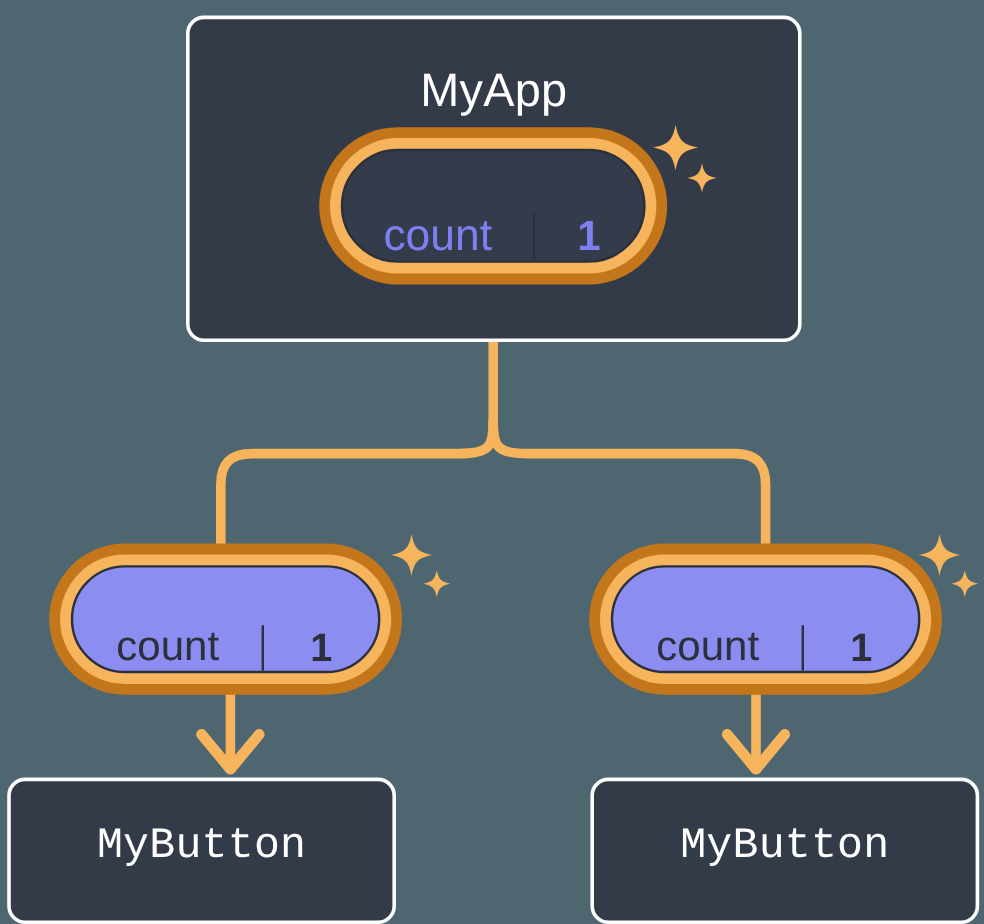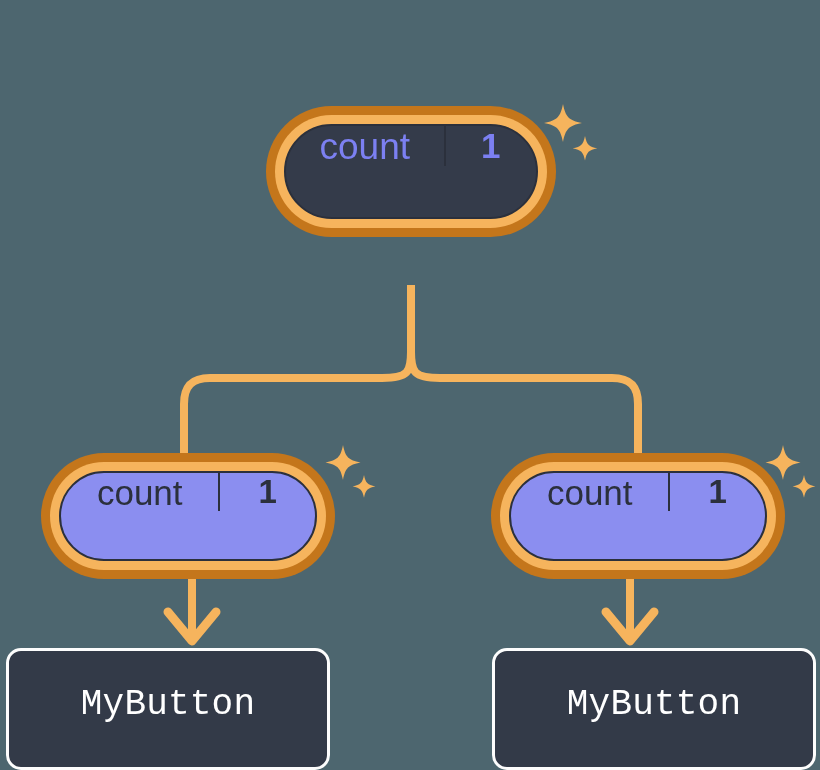"MyApp" div.panel { html: none -> <div> <div>MyApp</div> </div> }
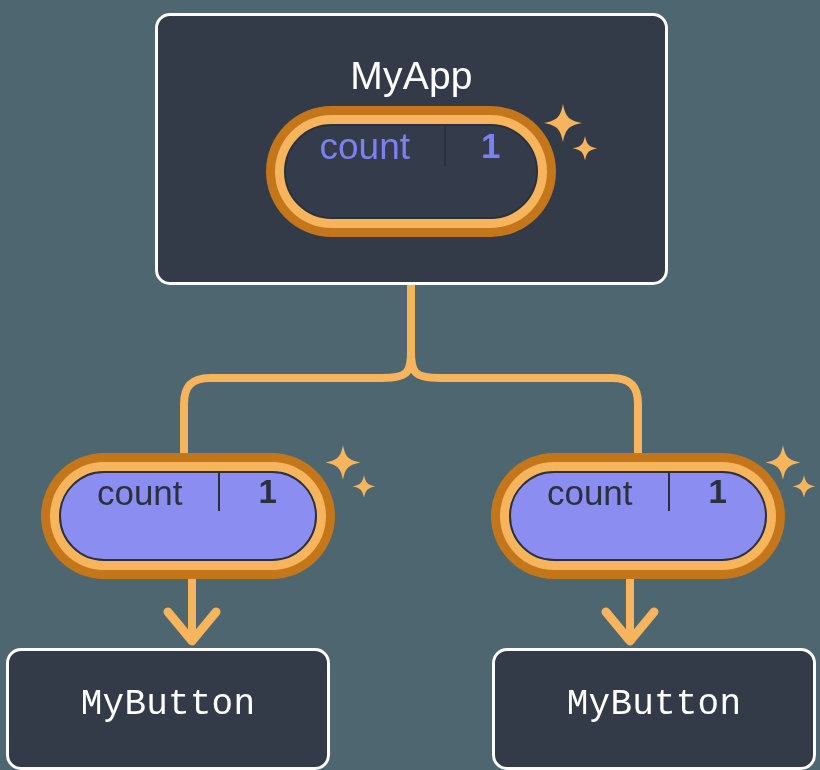"count" .pill-inner { align-items: flex-start -> flex-end }
